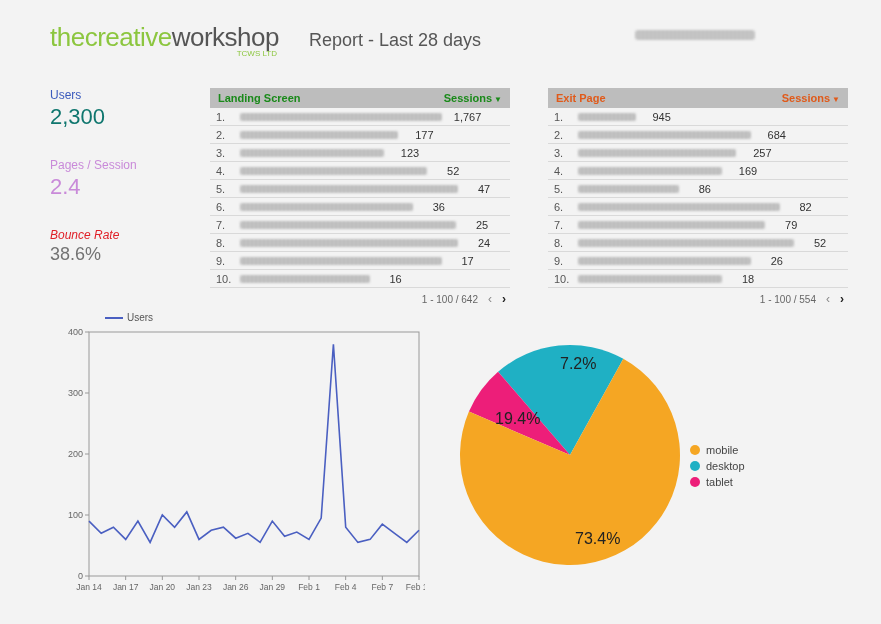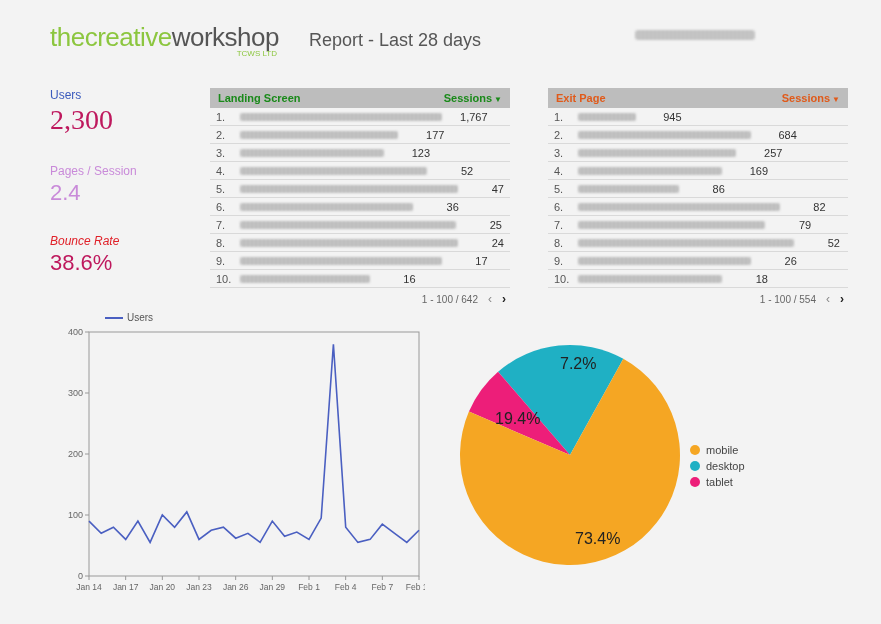"2,300" .stat.users .val { color: #be185d -> #0f766e; font-family: Liberation Serif, serif -> none; font-size: 28px -> 22px }
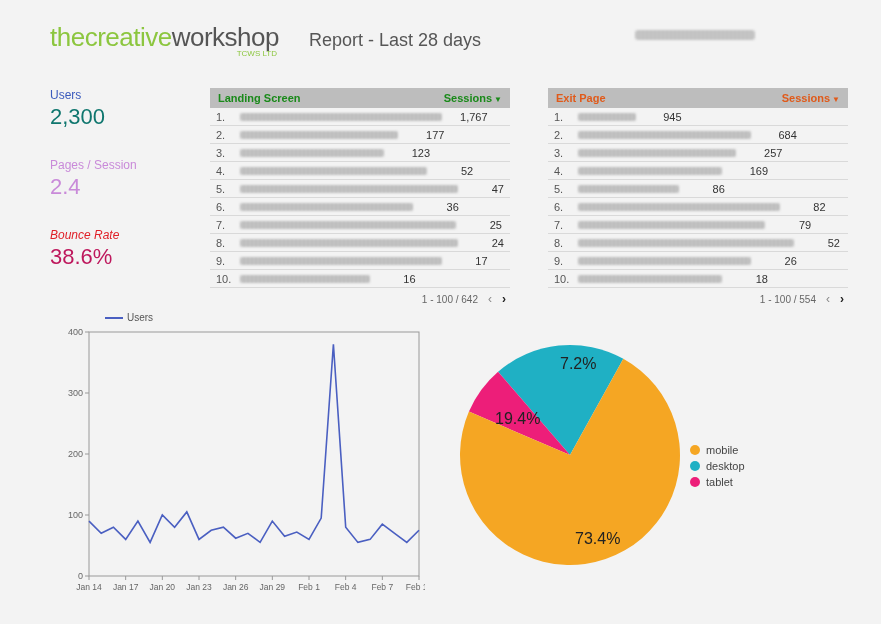"1,767" .trow .val { text-align: right -> center }
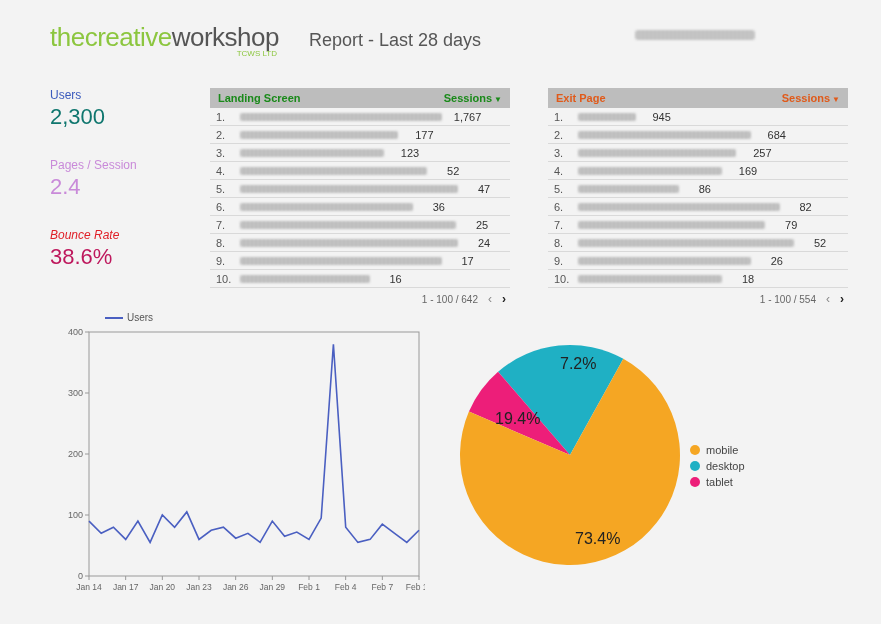"38.6%" .stat.bounce .val { color: #be185d -> #737373; font-size: 22px -> 18px }
